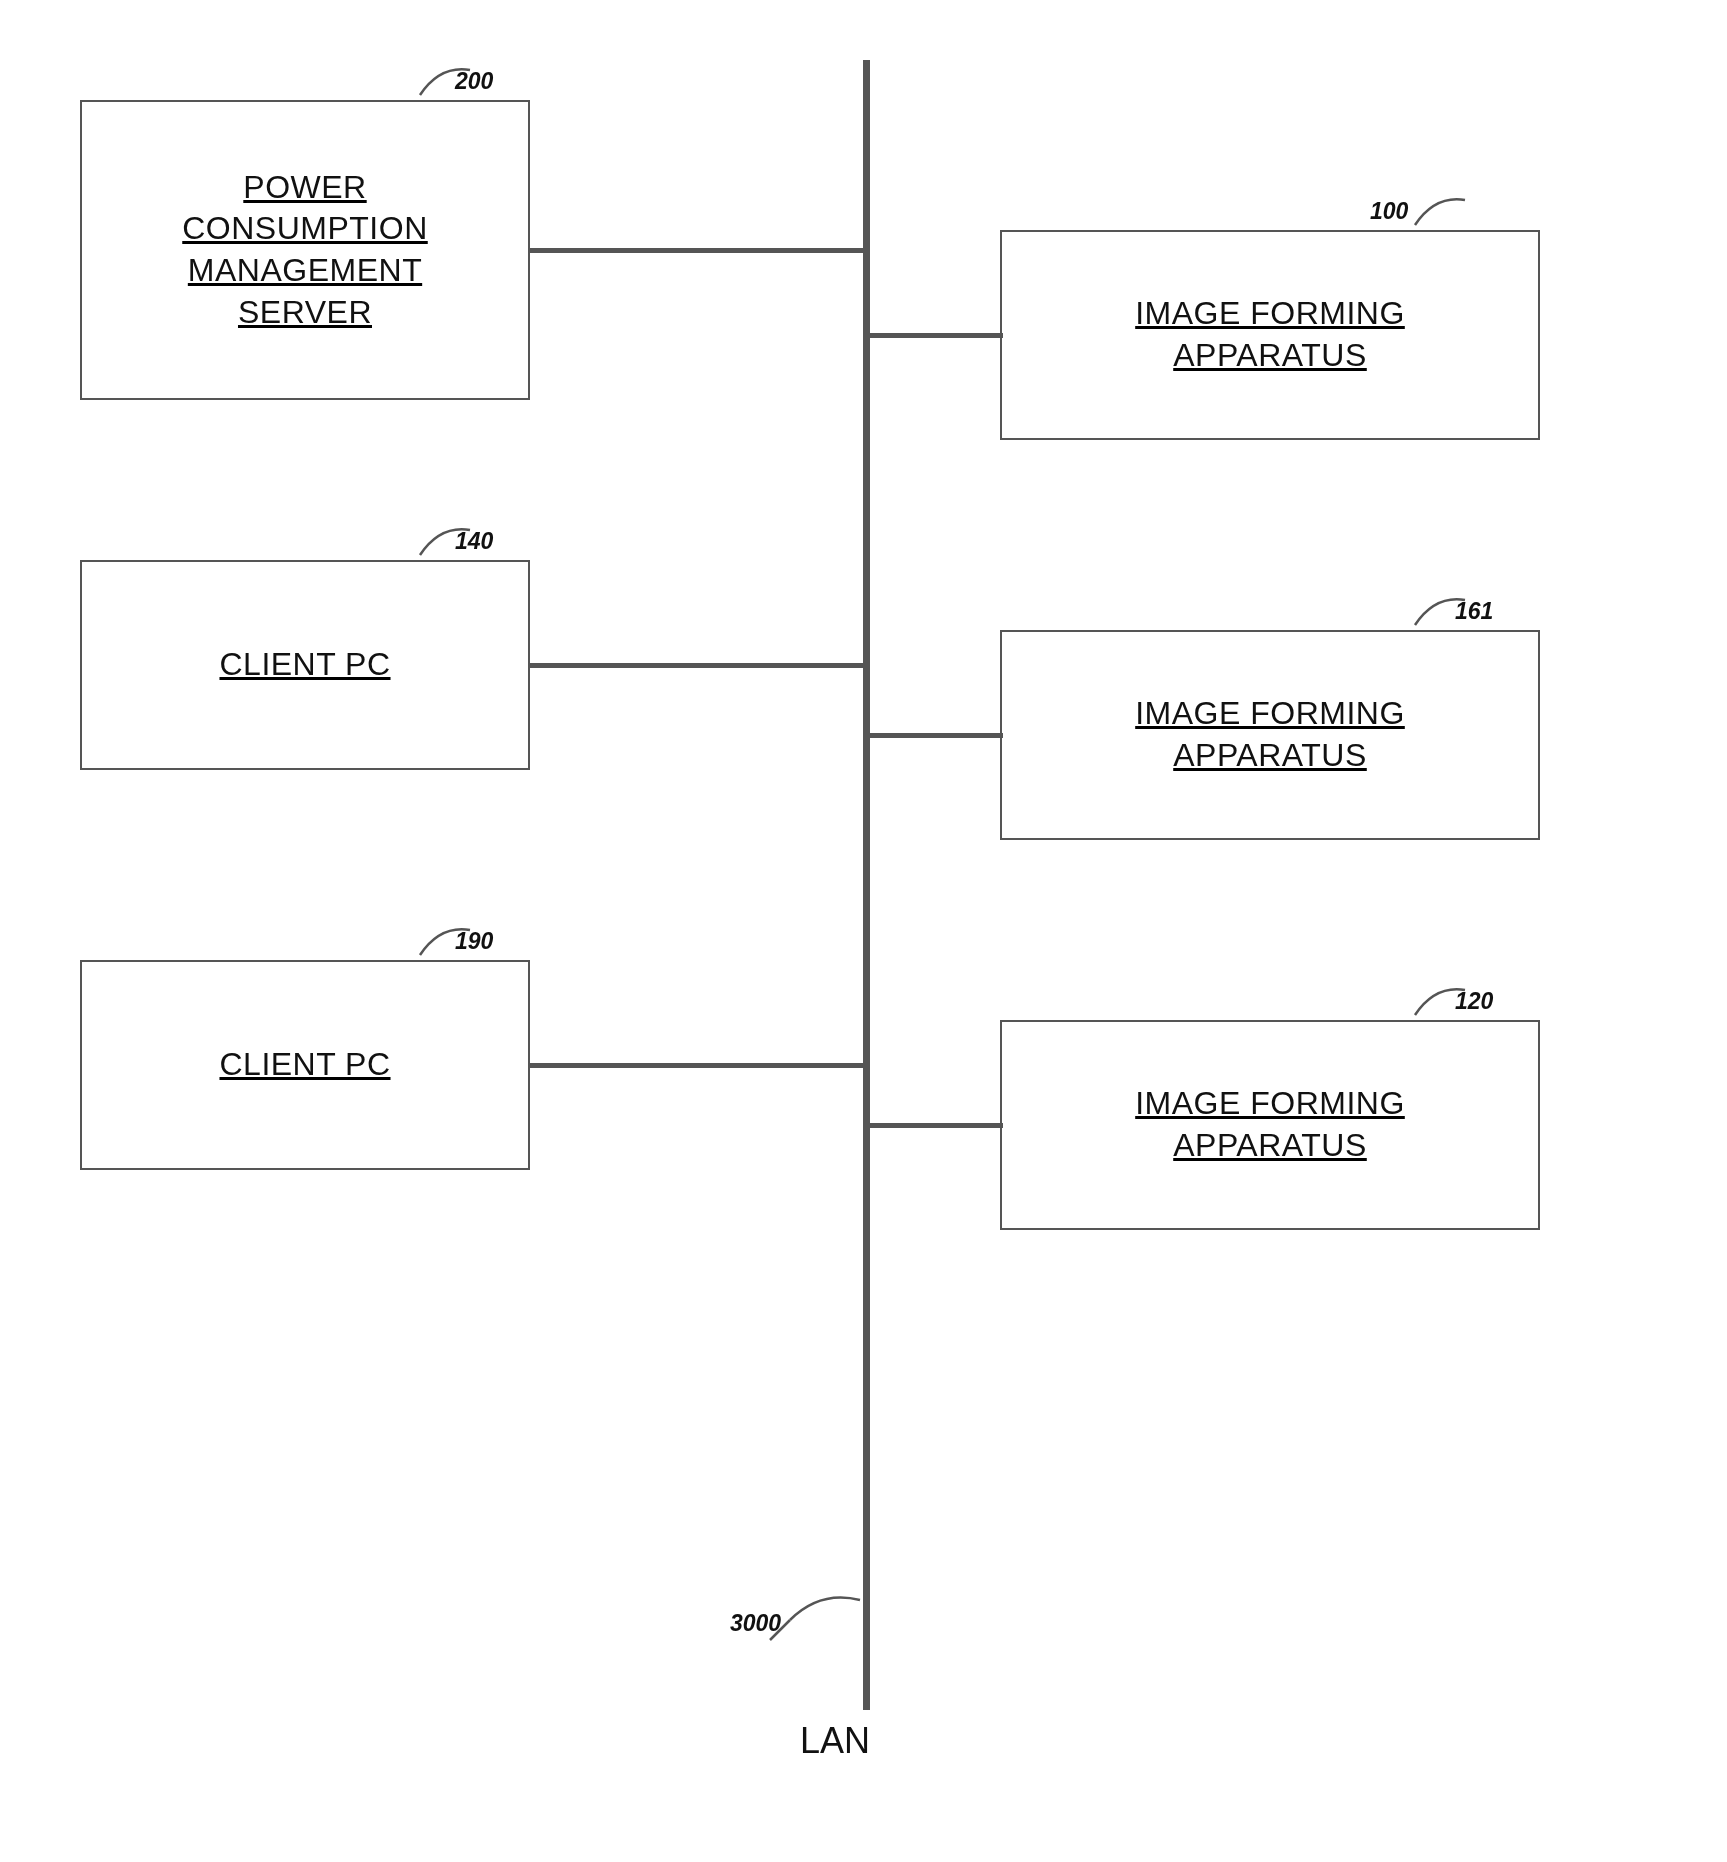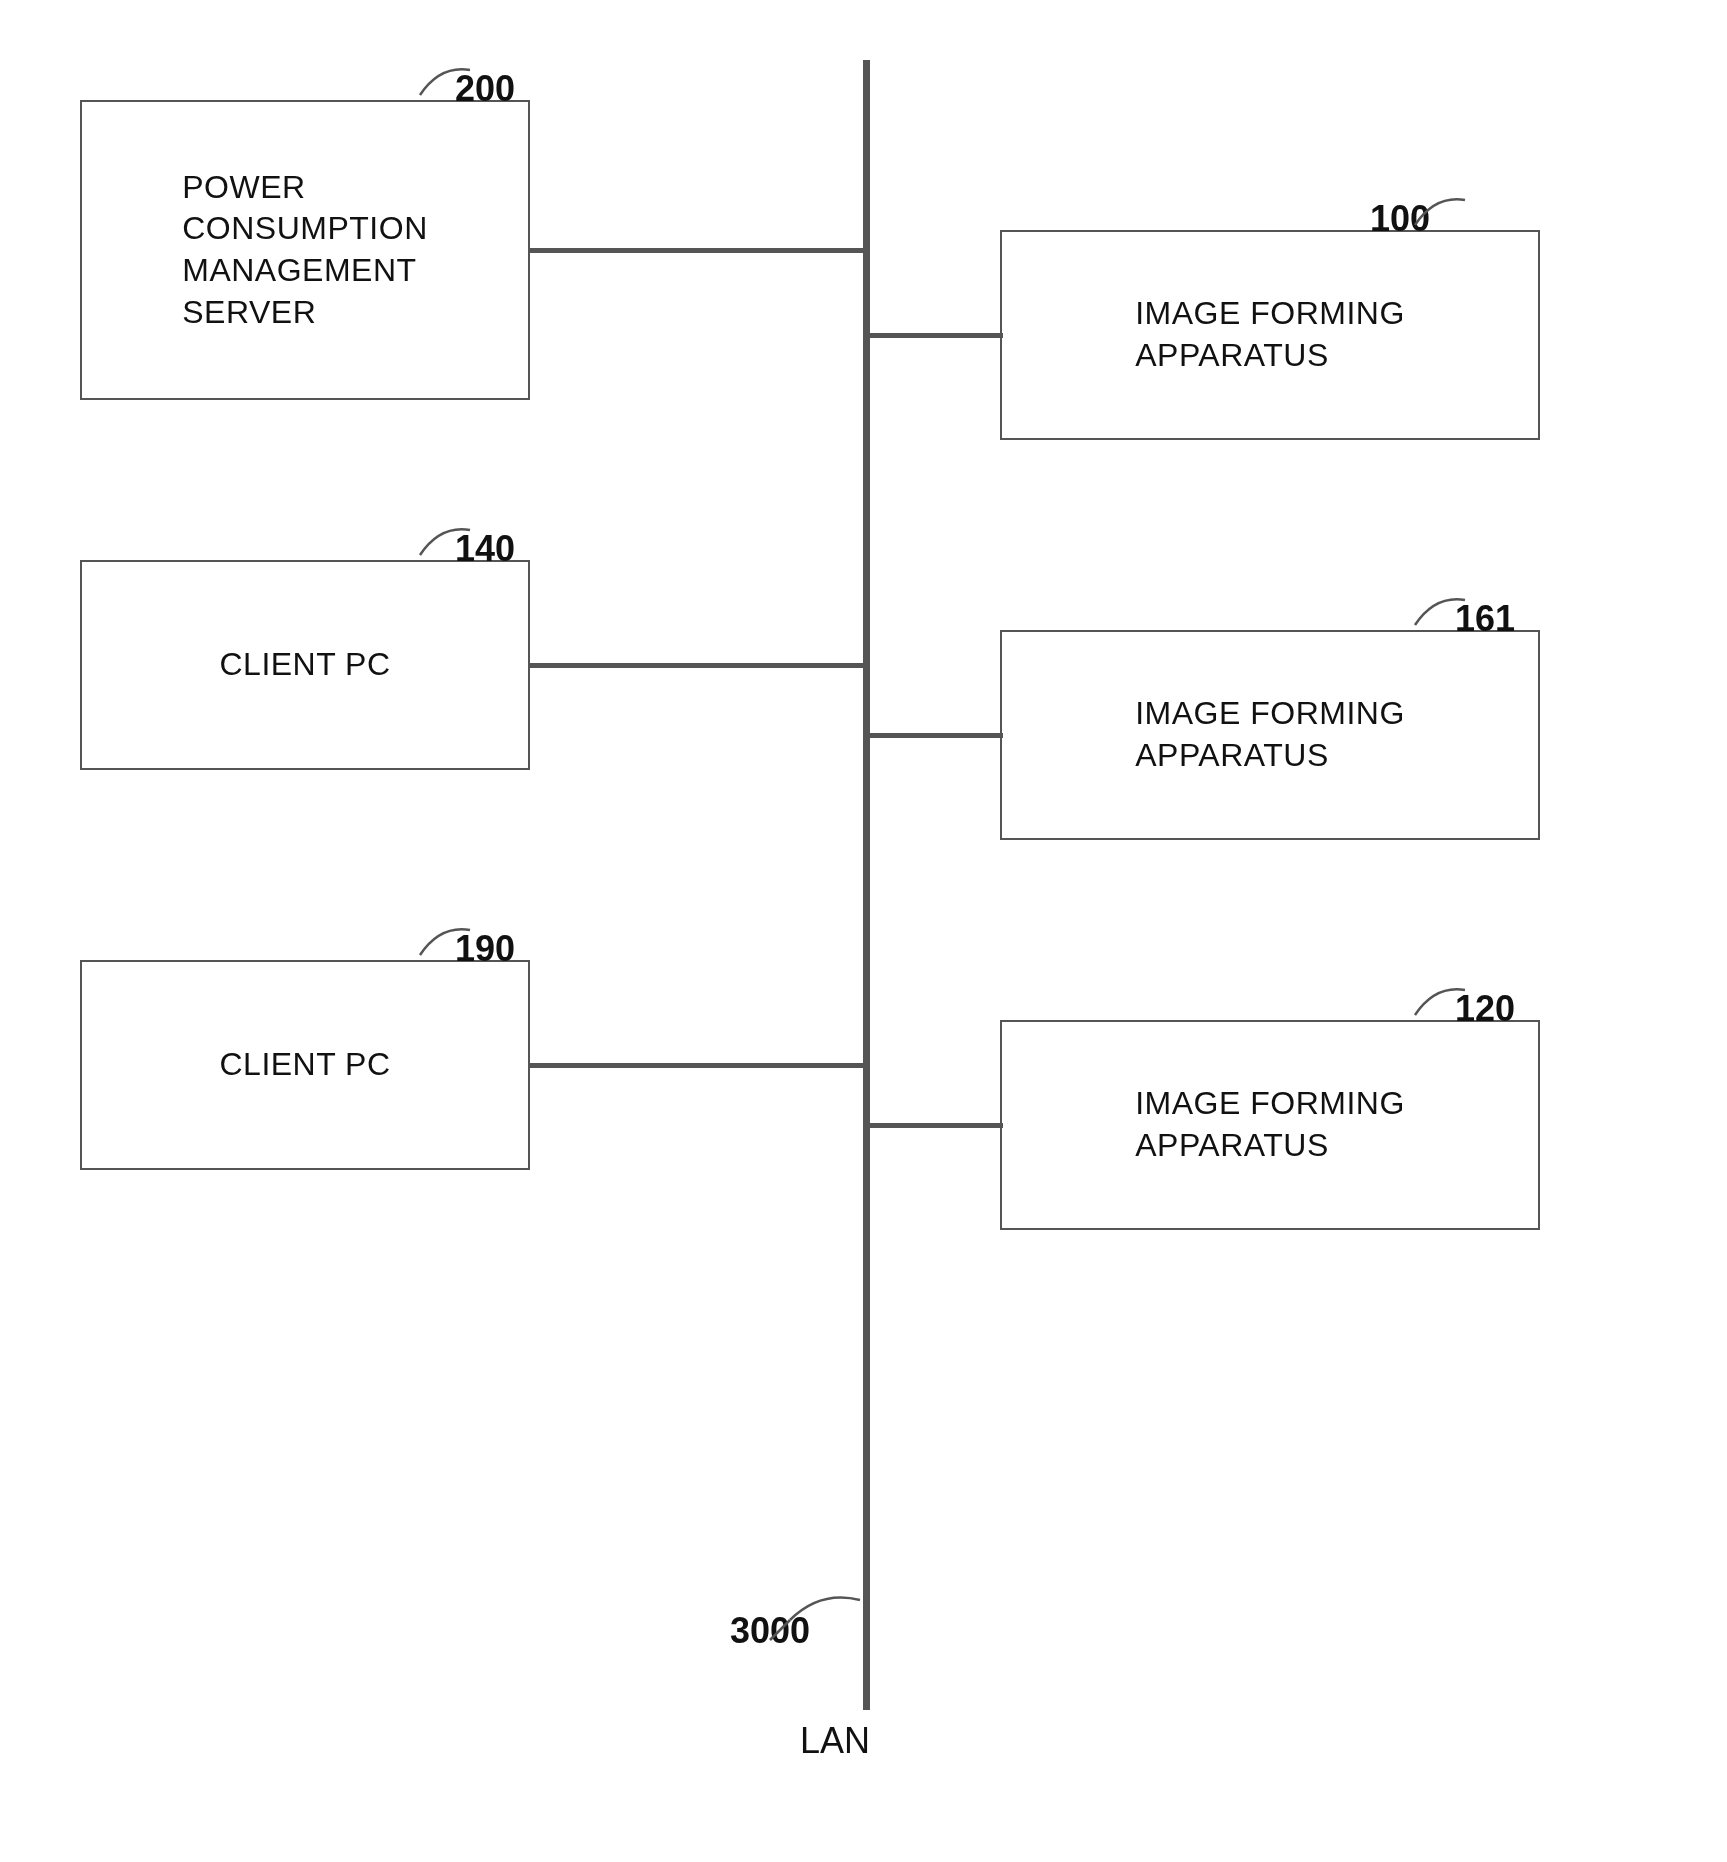"200" .ref-number { font-size: 36px -> 23px; font-style: none -> italic }
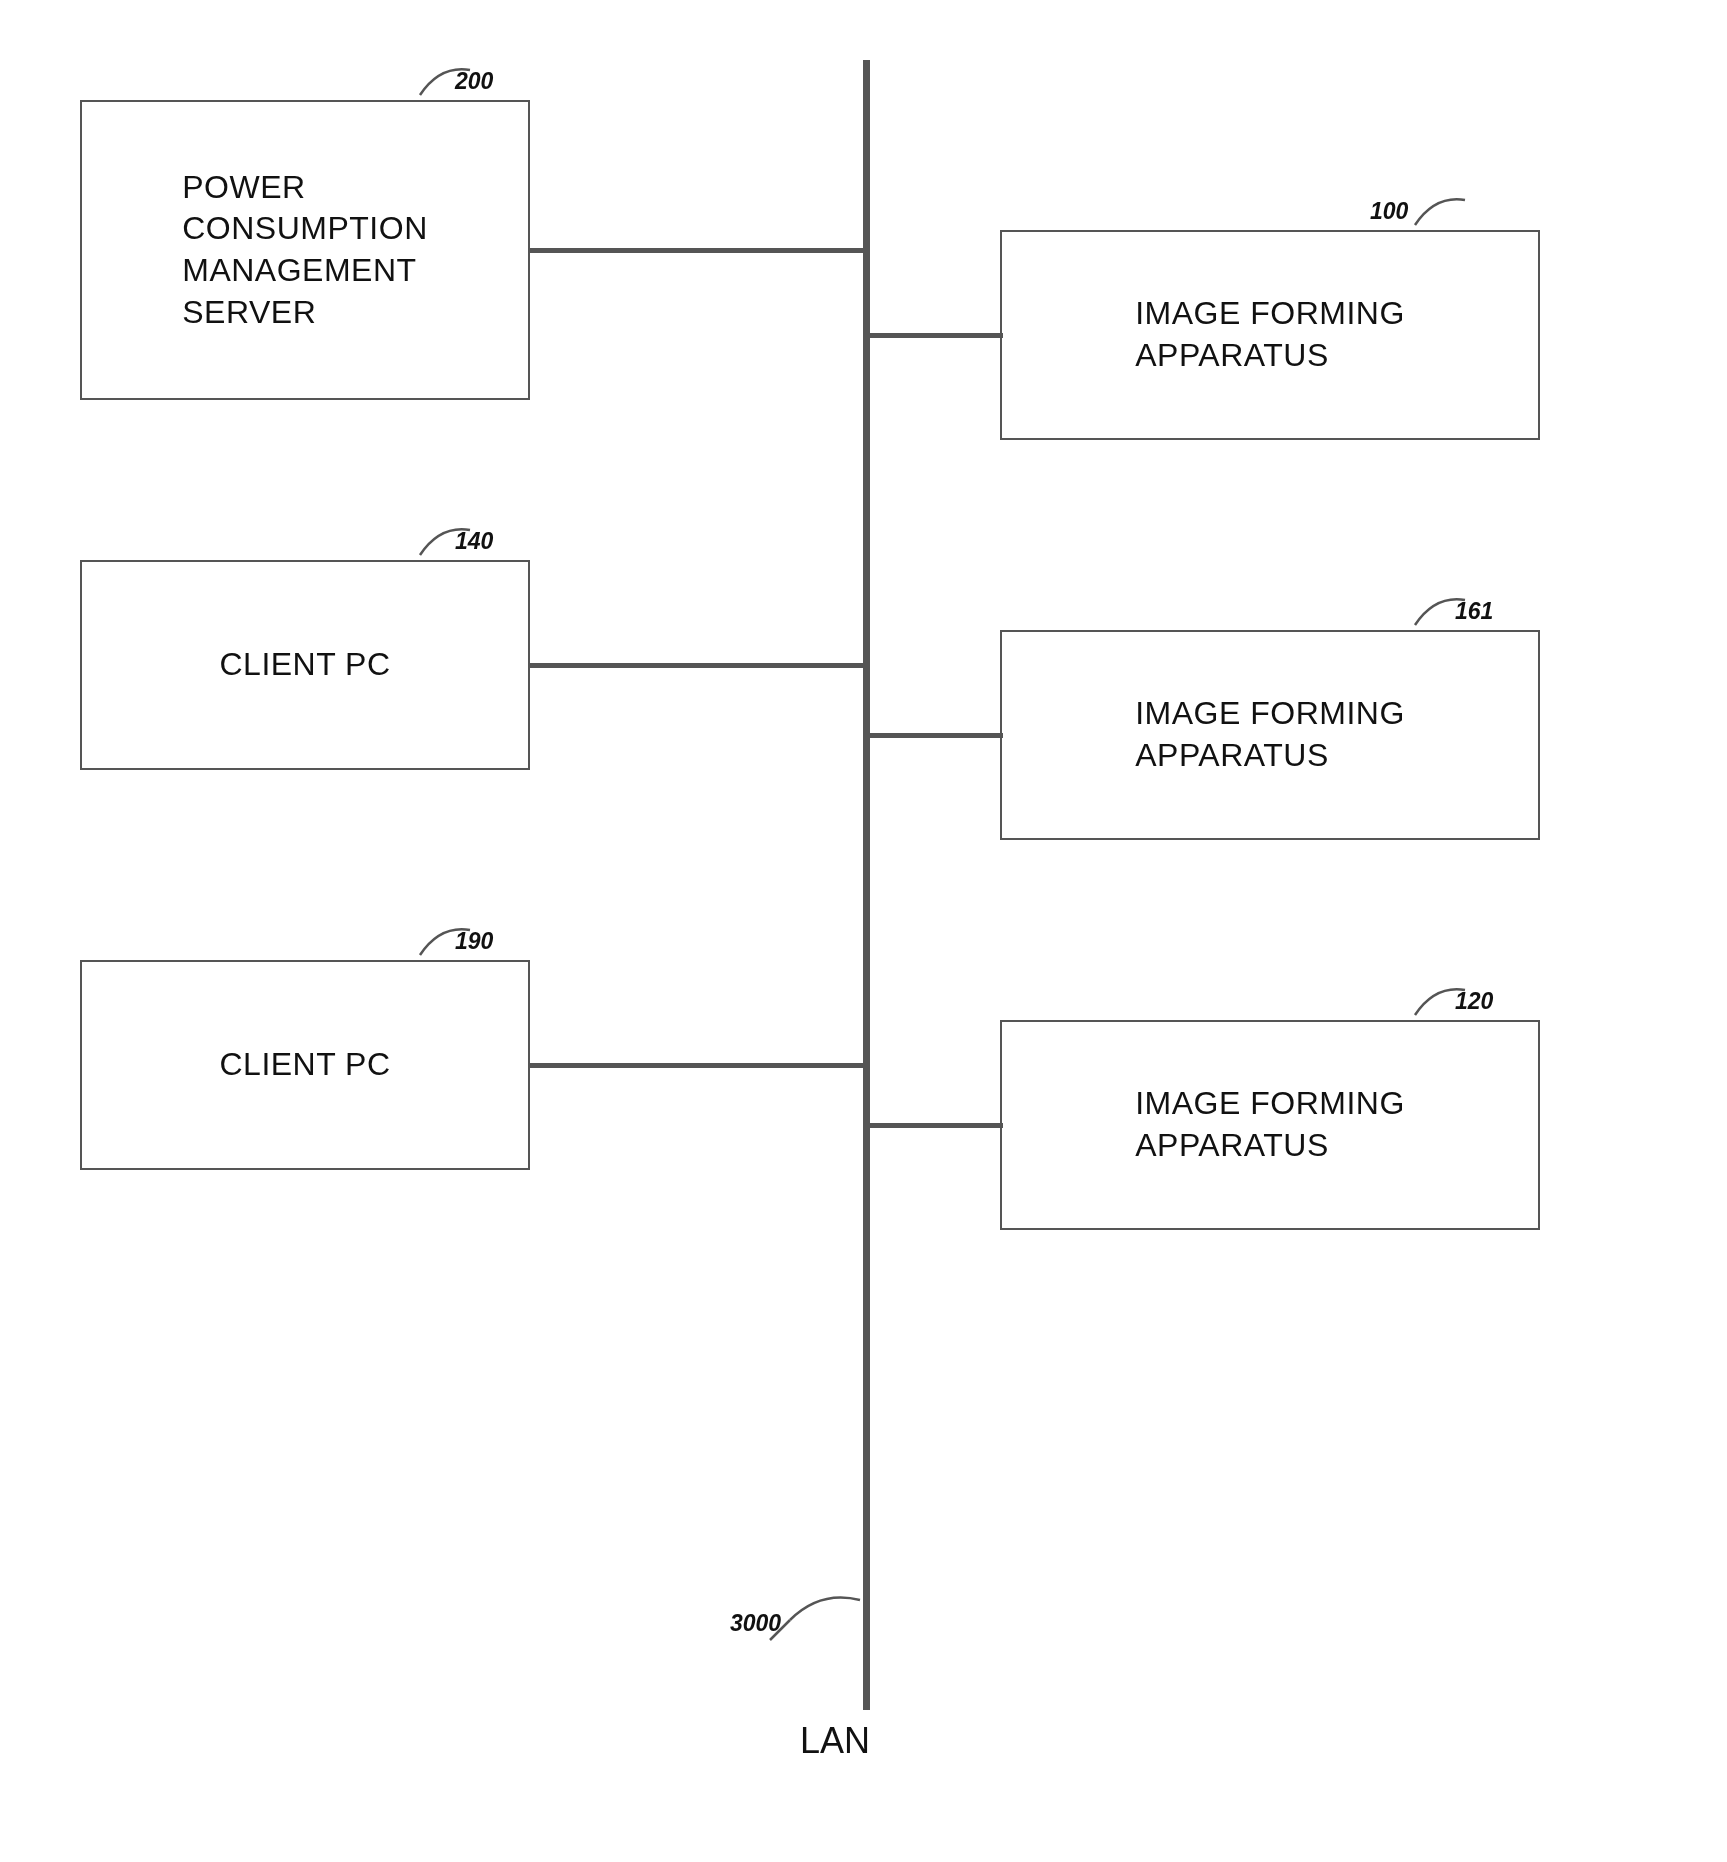"POWER" .node-box { text-align: none -> center; text-decoration: none -> underline }
